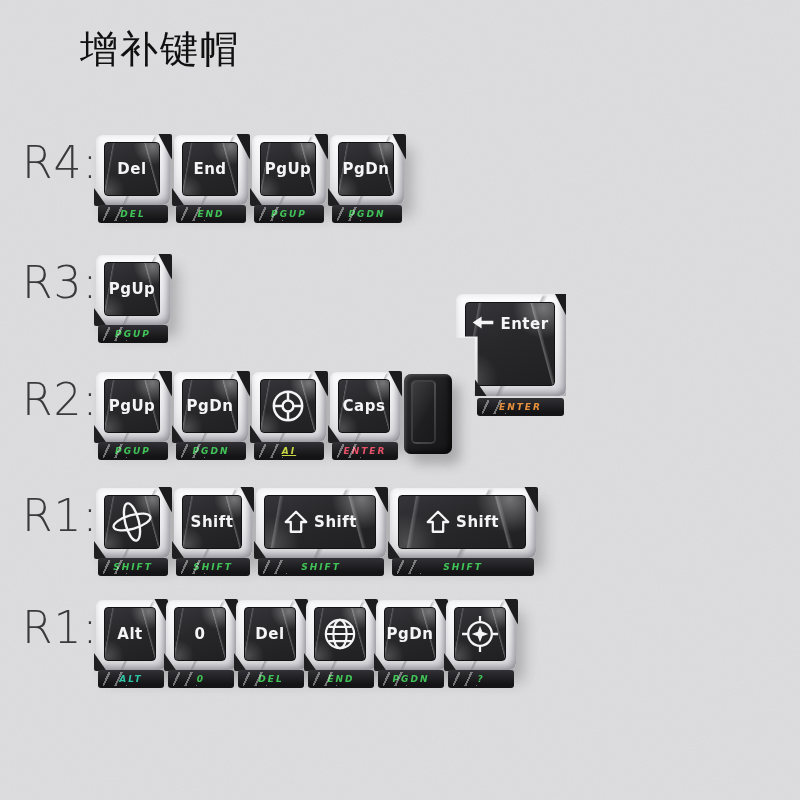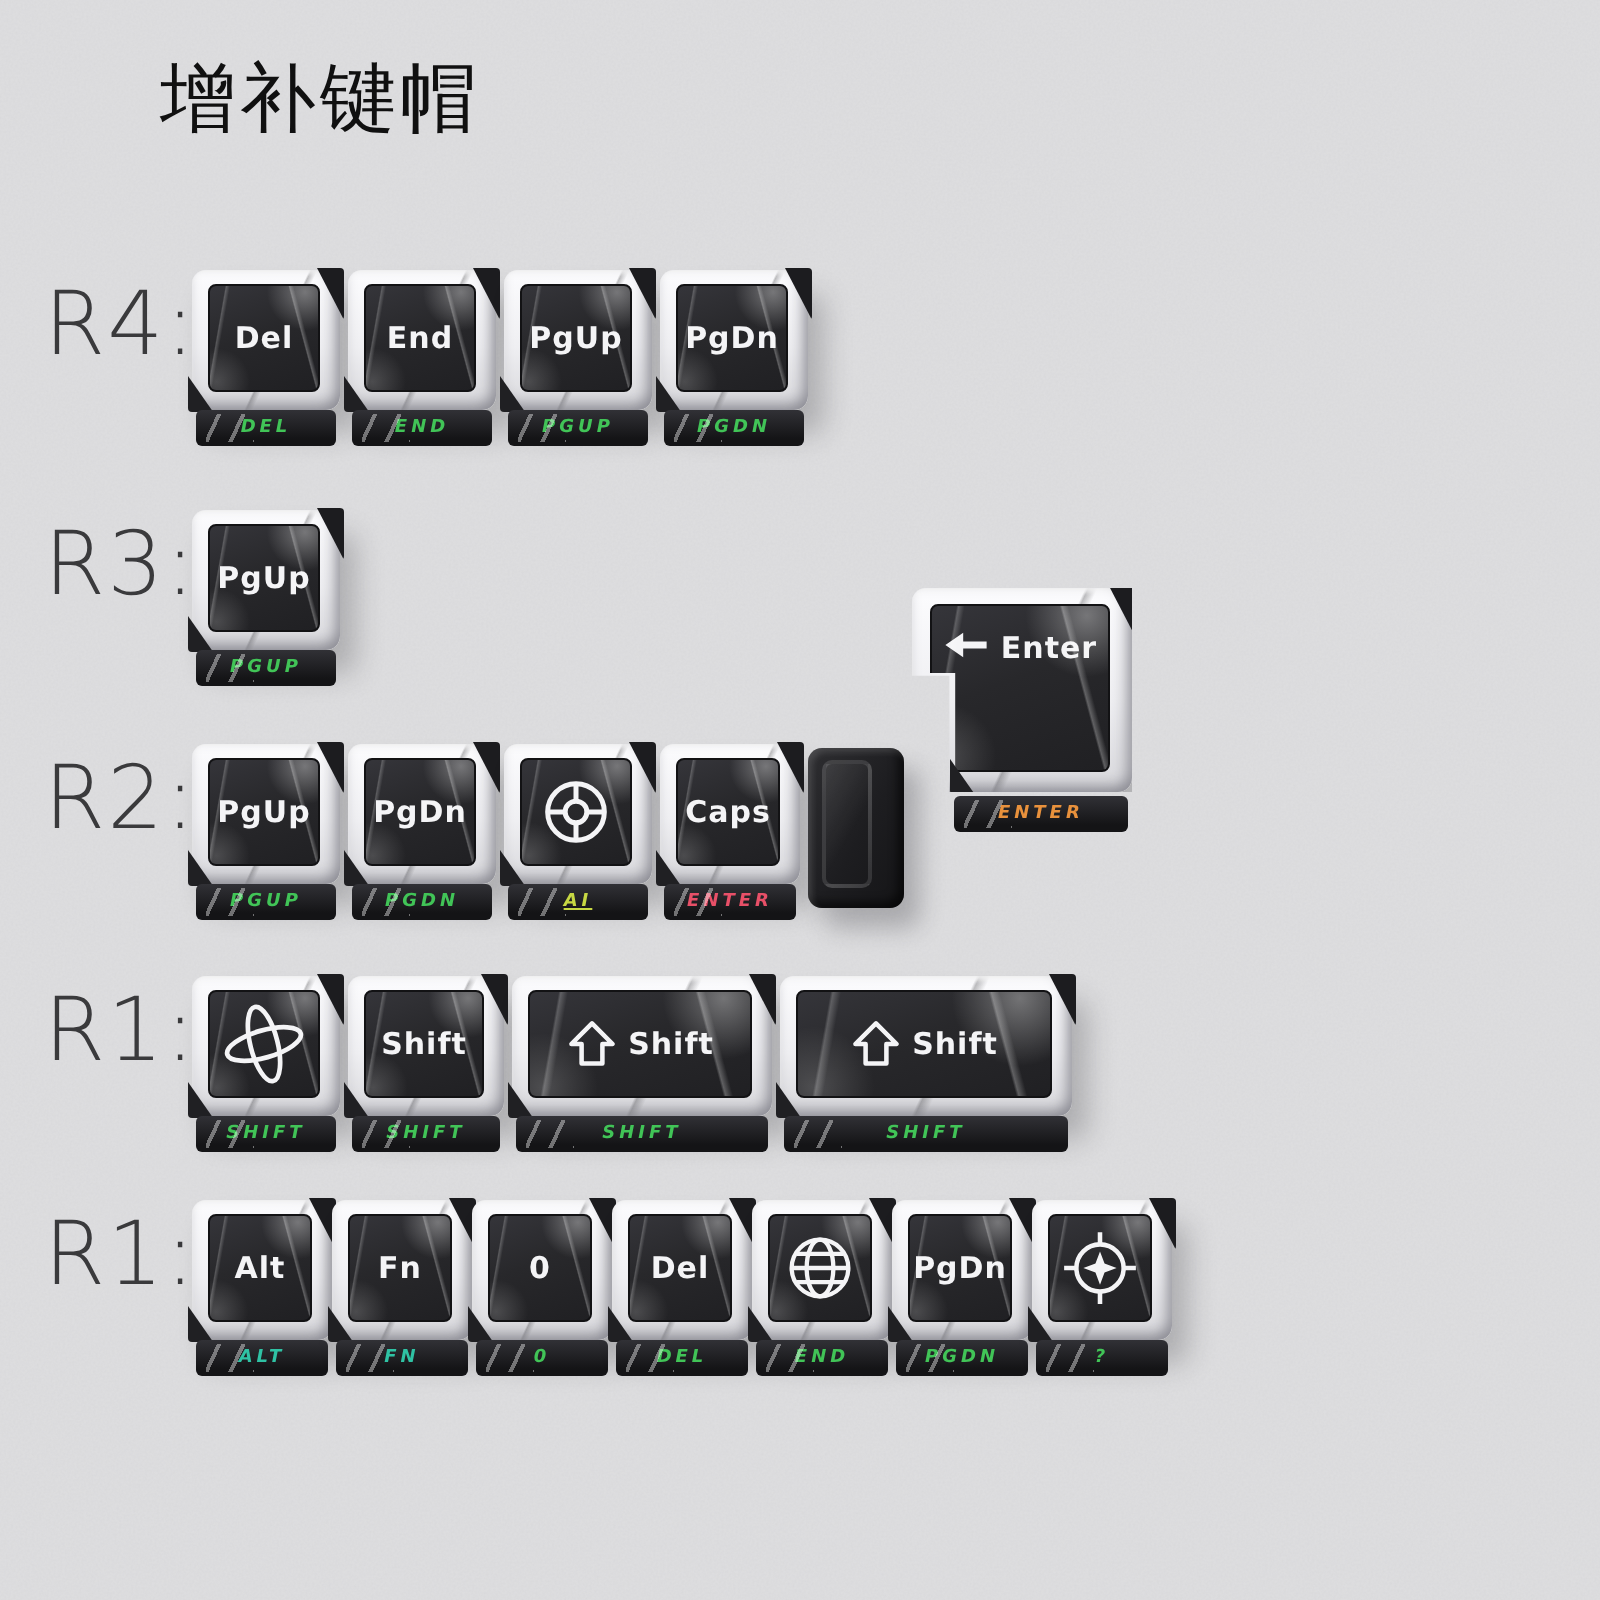"FN" div.key { html: <div> <div> <div> <span>Fn</span> </div> </div> <div>FN</div> </div> -> none }
